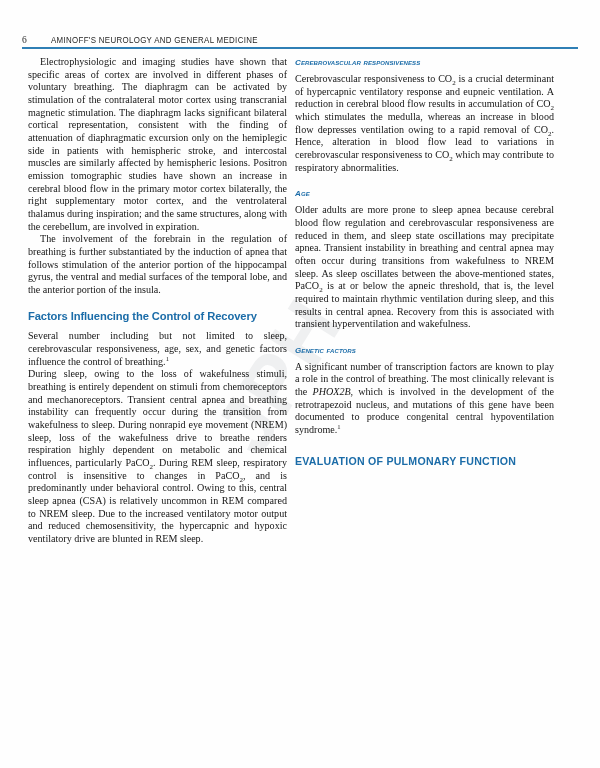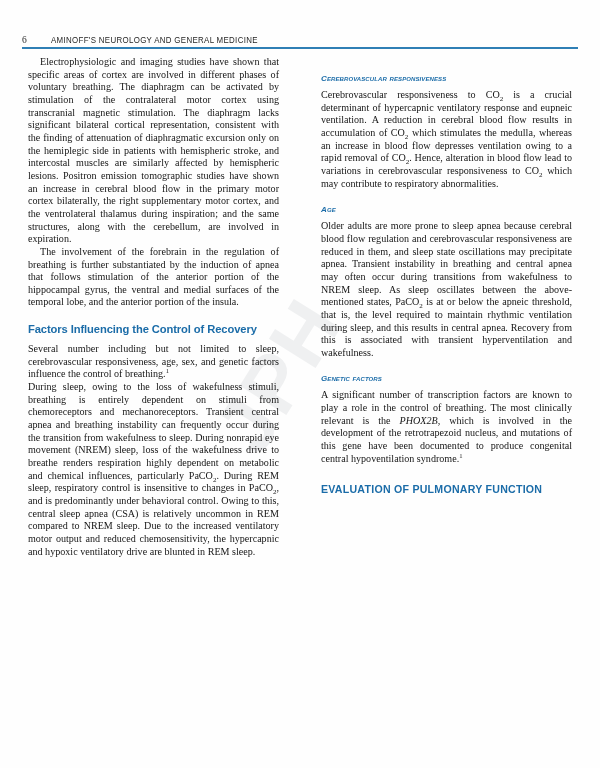"Electrophysiologic and imaging studies" .columns { gap: 42px -> 8px }
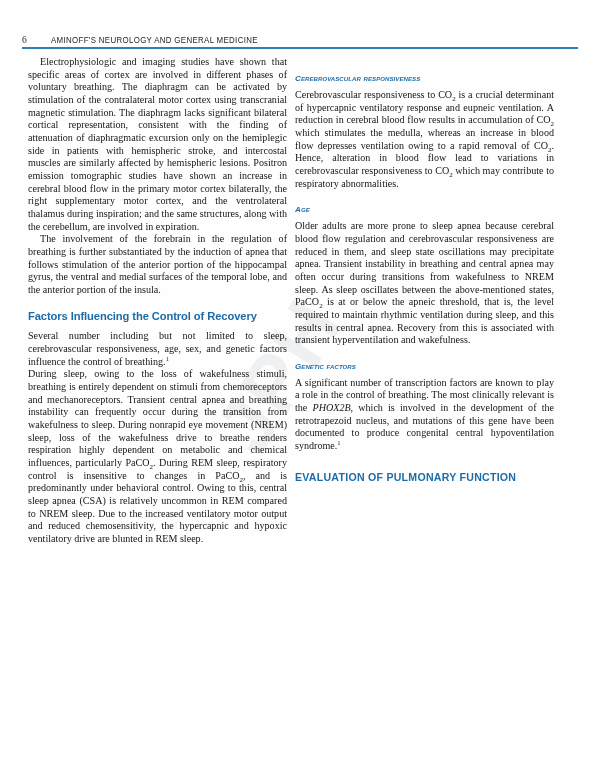"cerebrovascular responsiveness" h3.sub-head { margin-top: 16px -> 0 }
